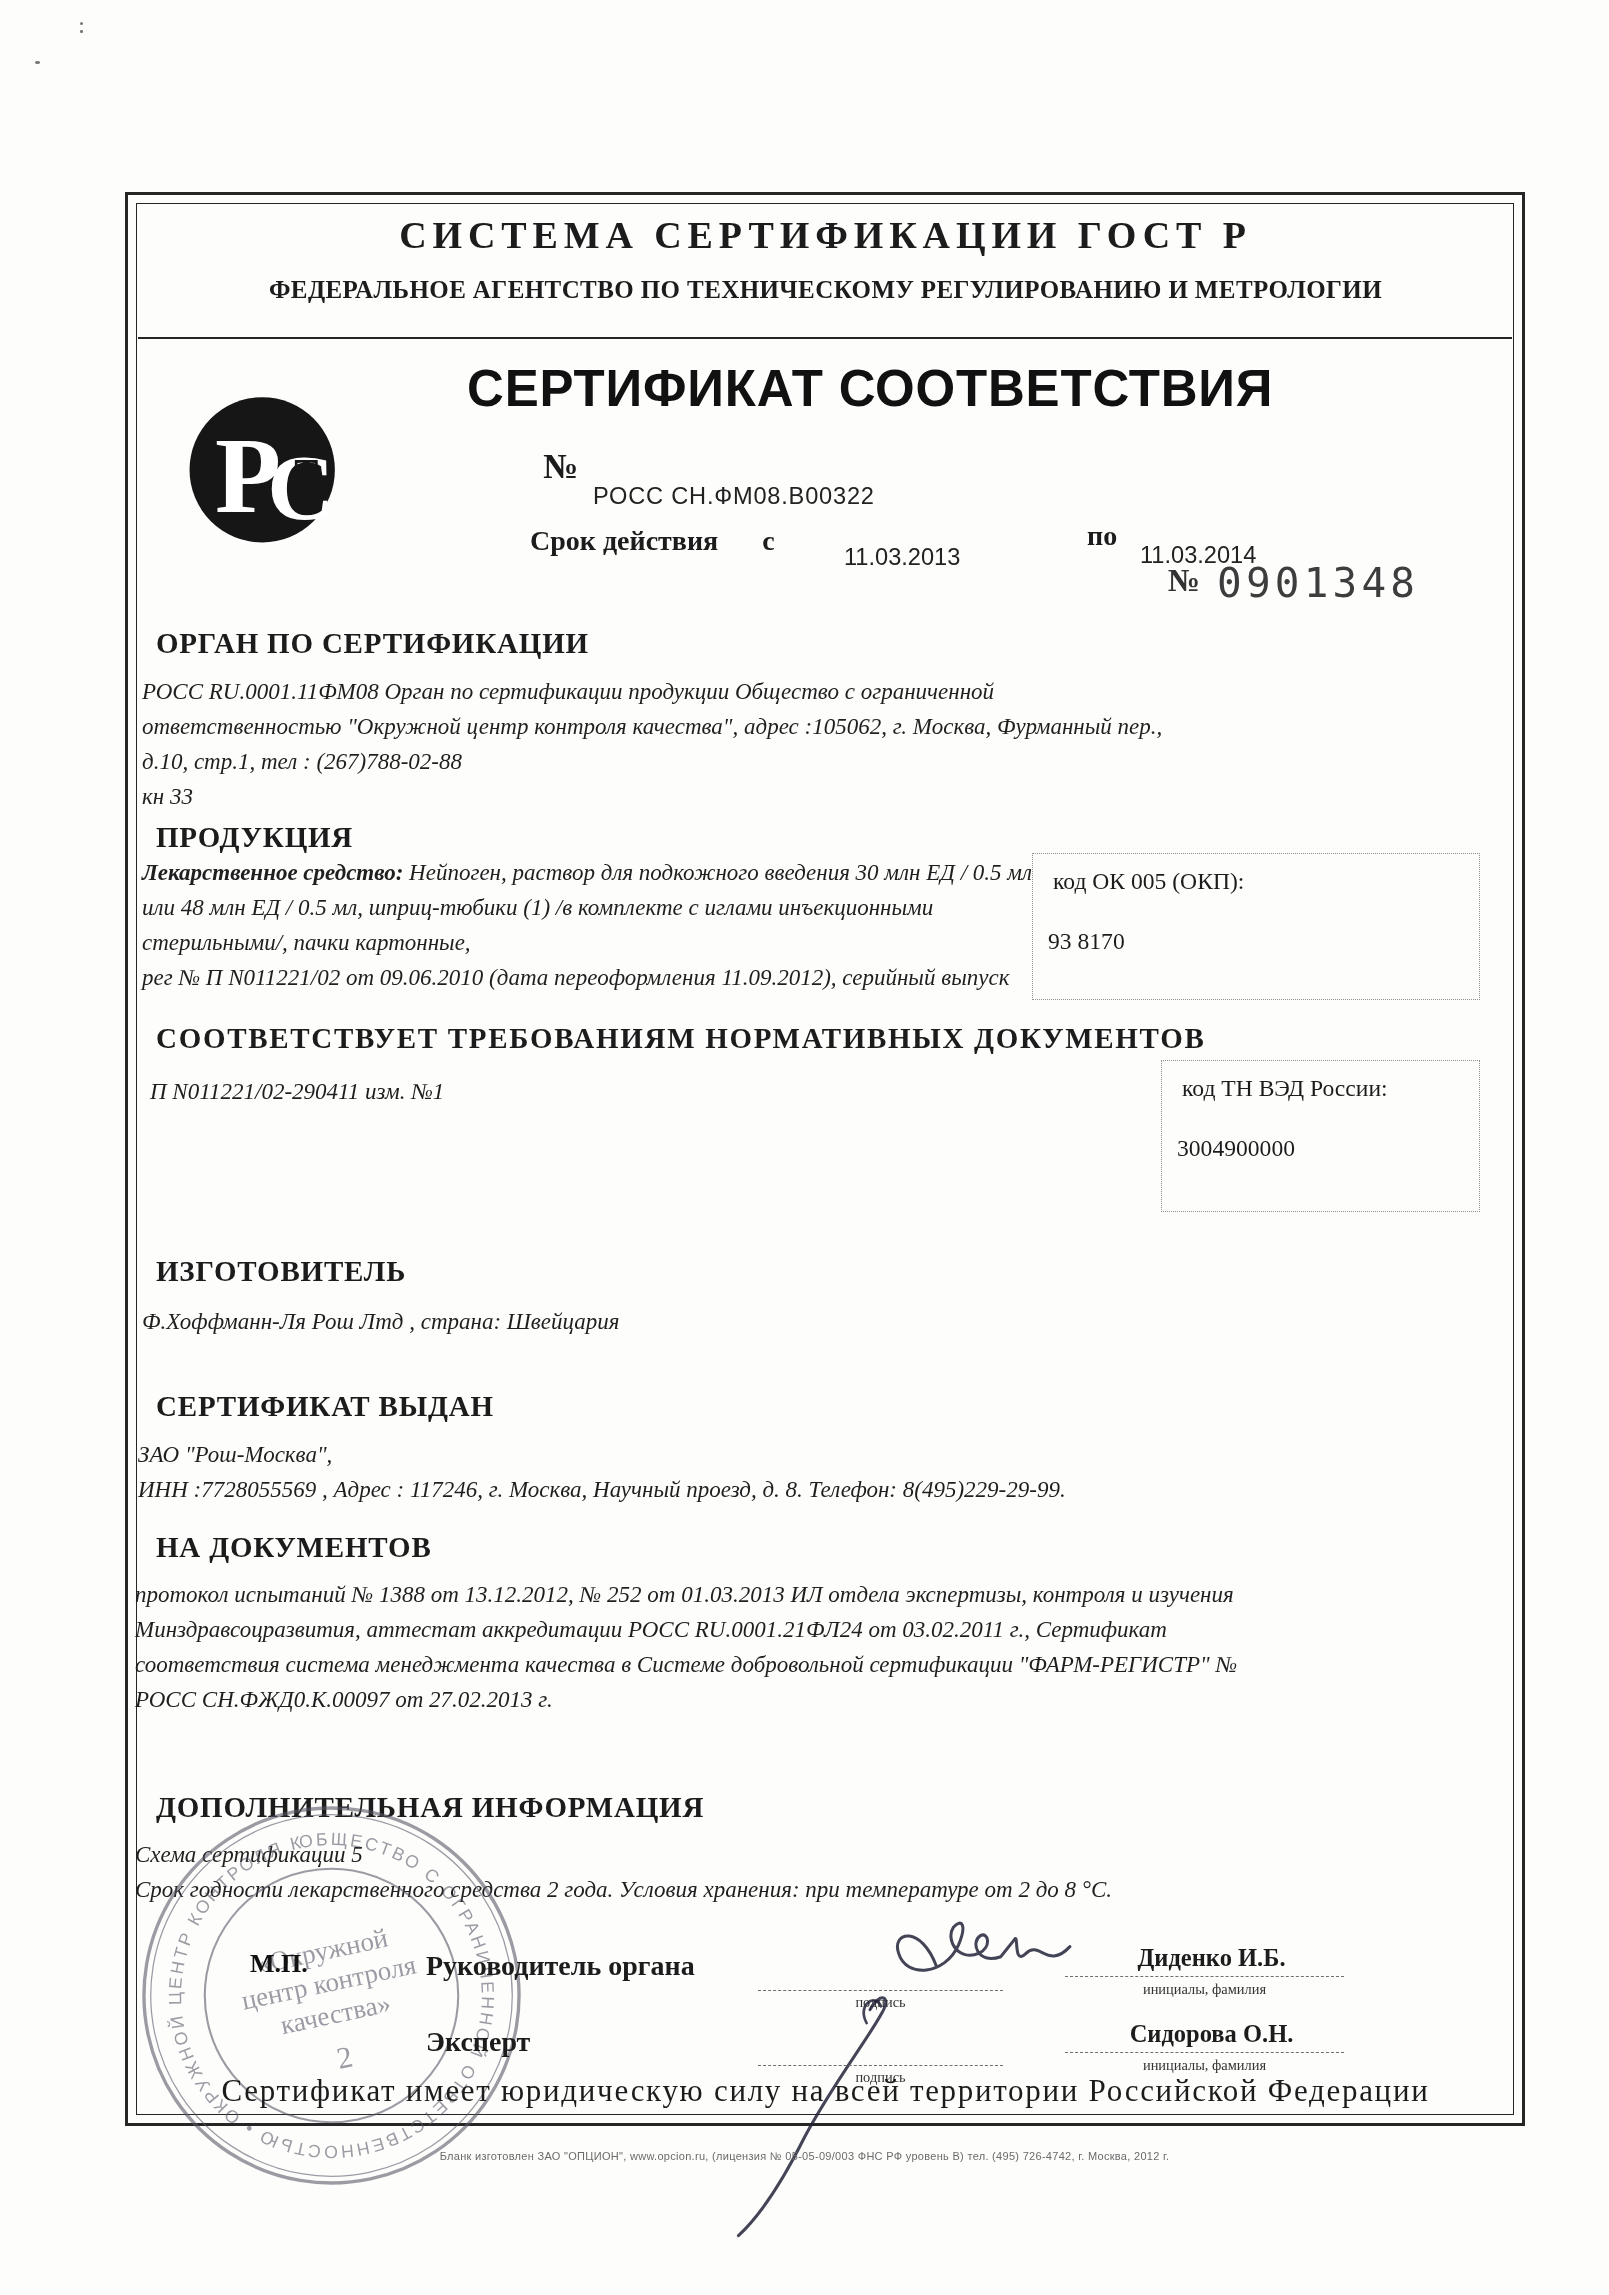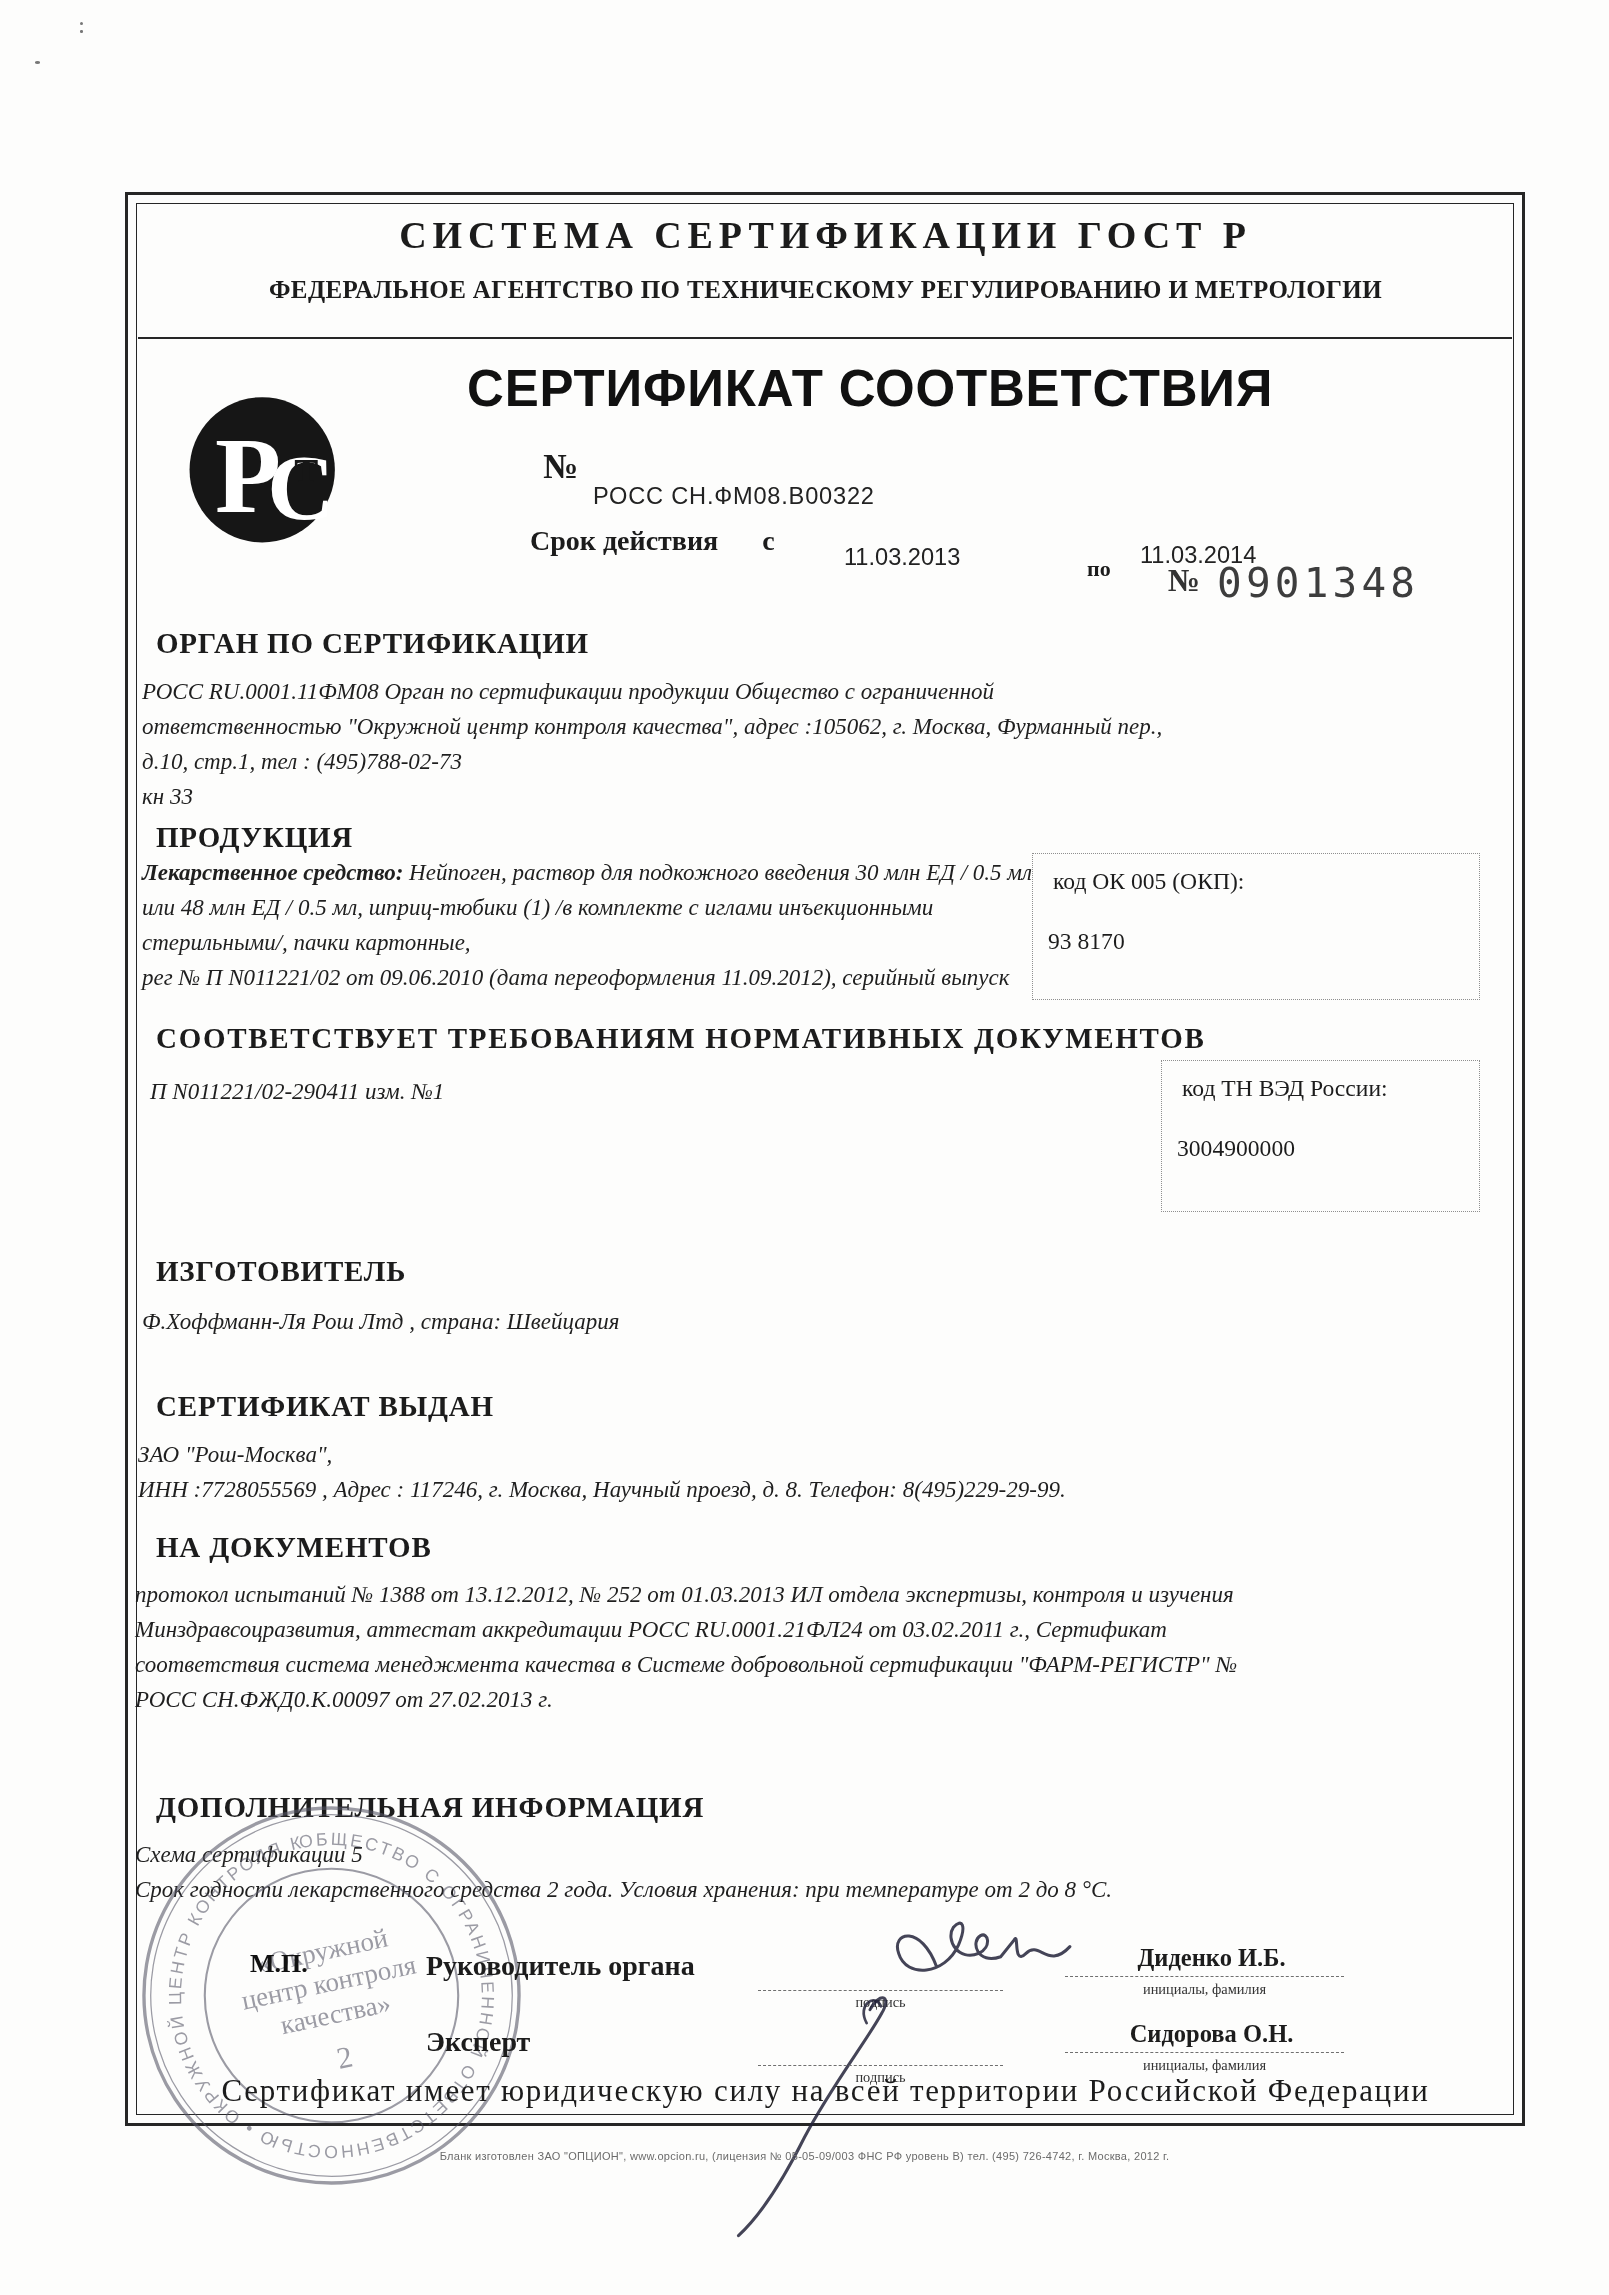"по" .to-label { font-size: 22px -> 28px; top: 556px -> 520px }
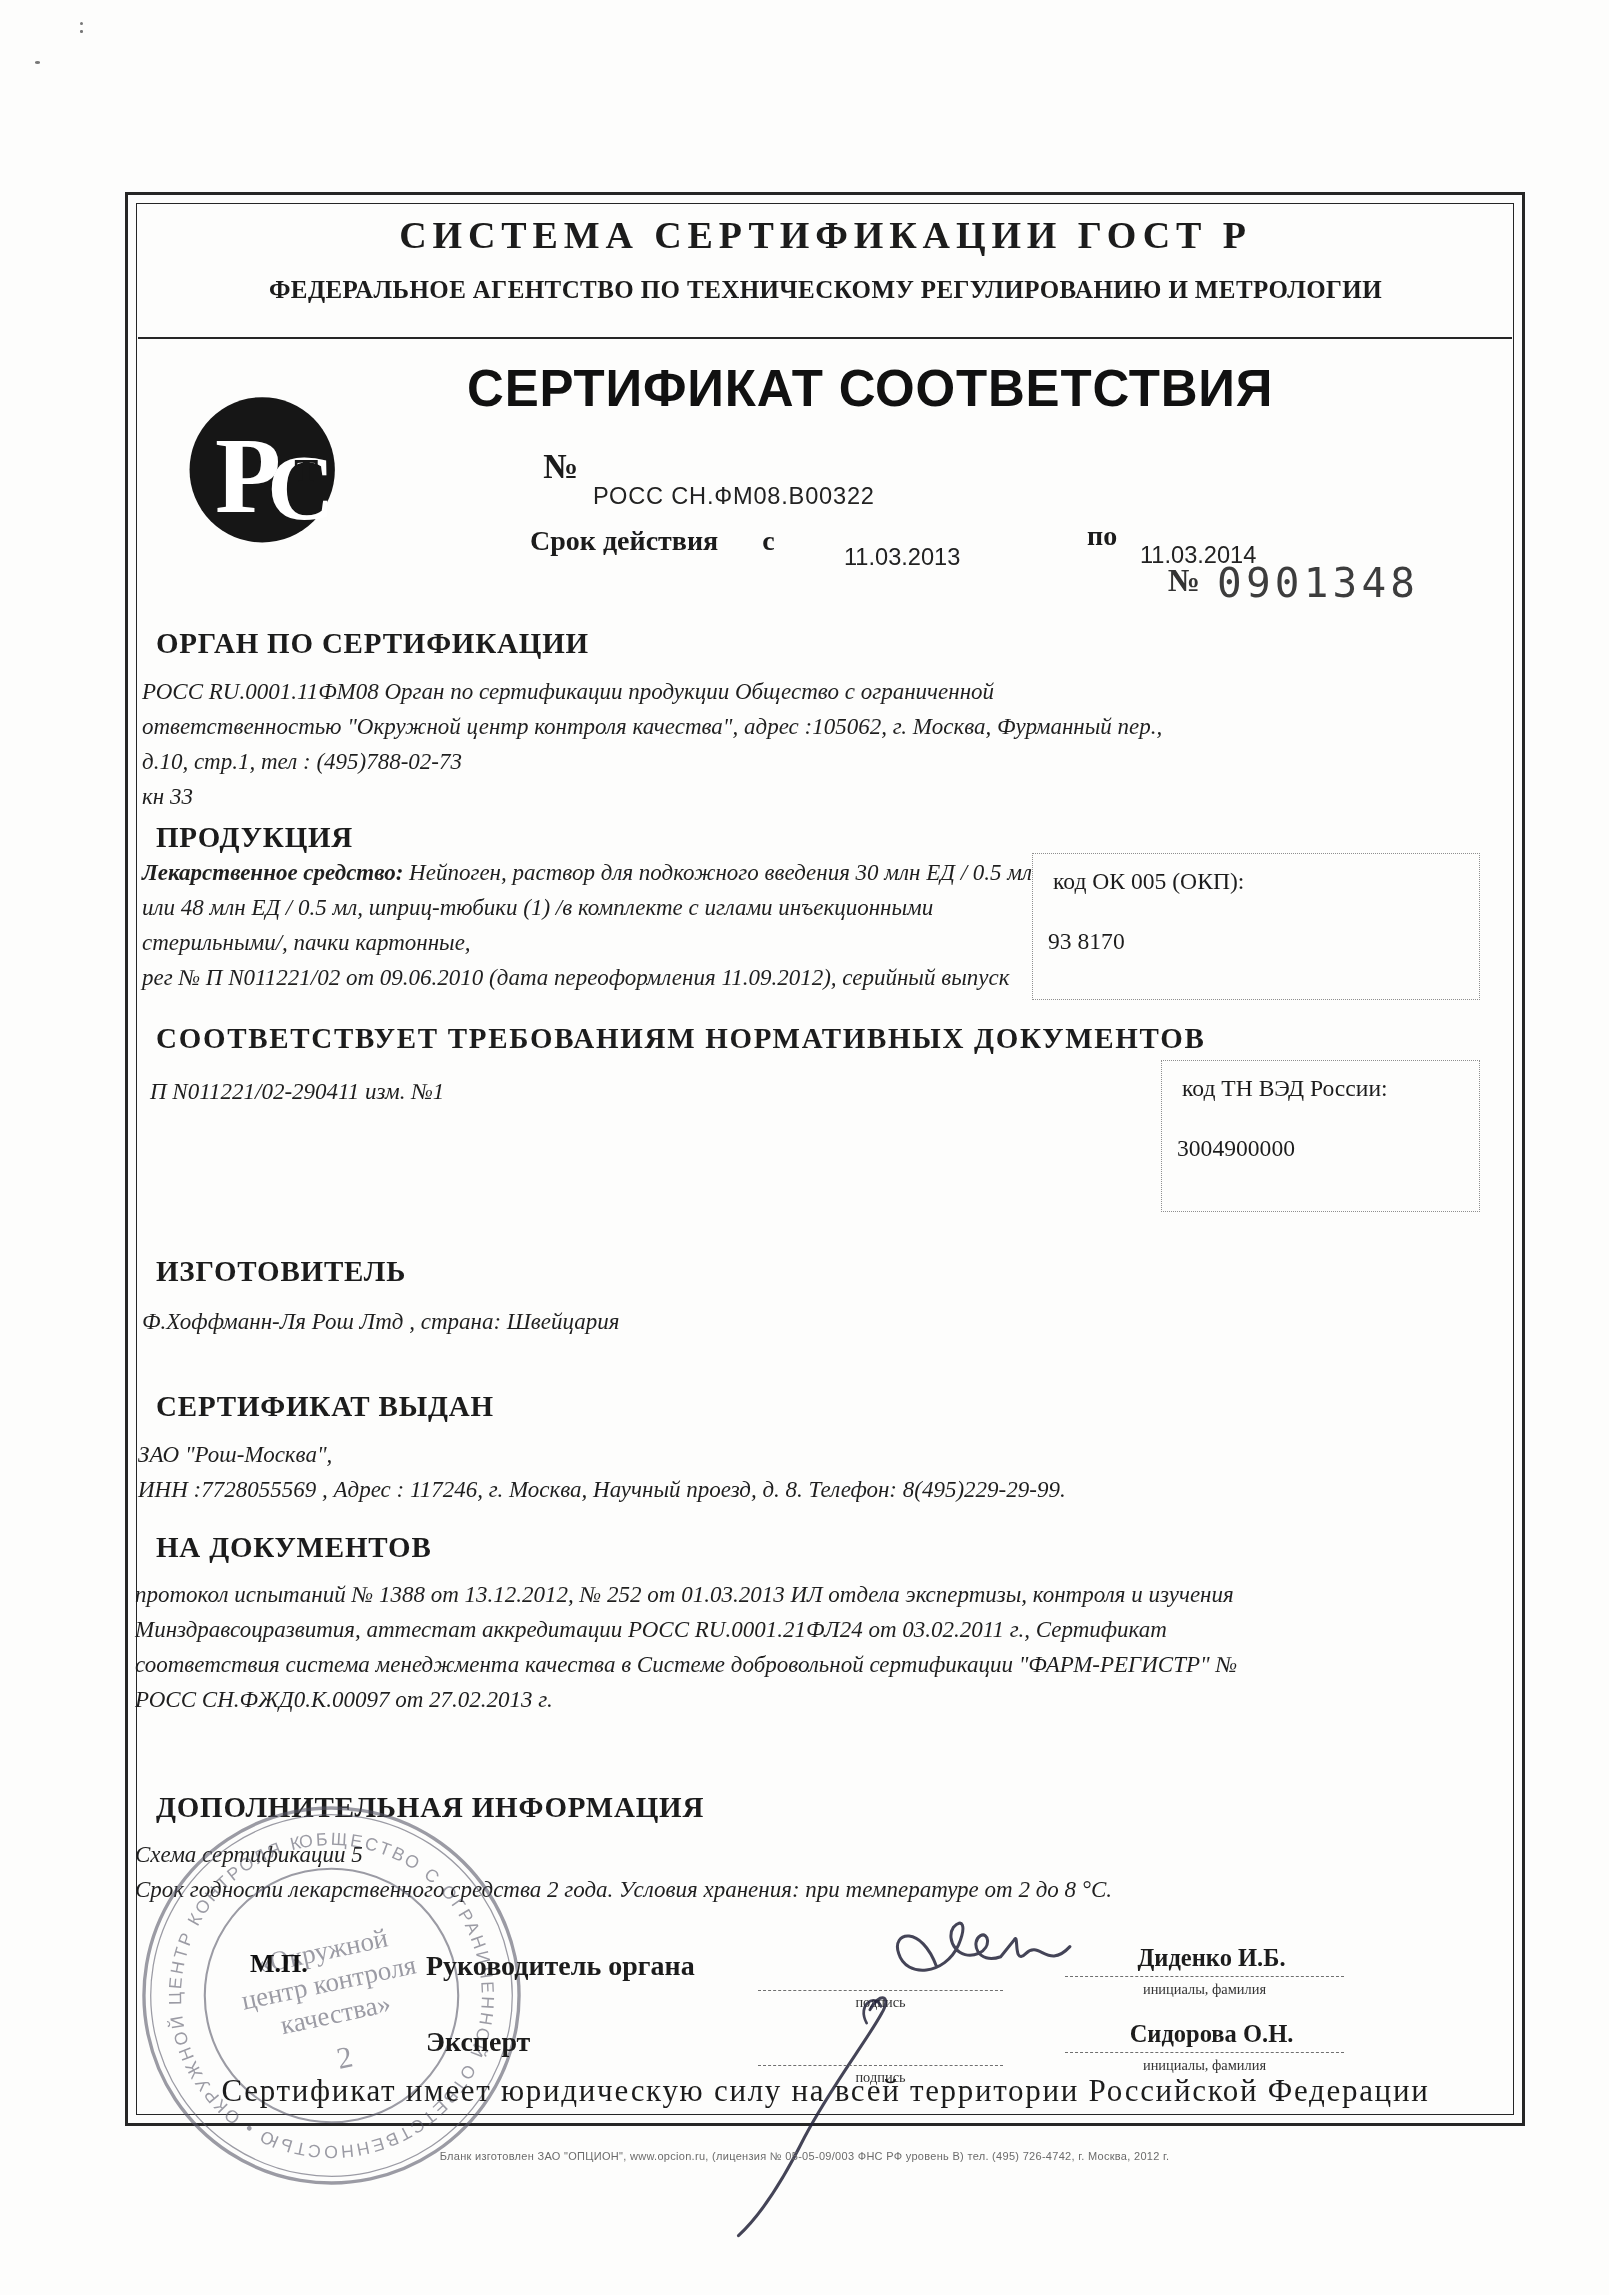"д.10, стр.1, тел : (495)788-02-73" div.body-line { text: 495)788-02-73 -> 267)788-02-88 }
